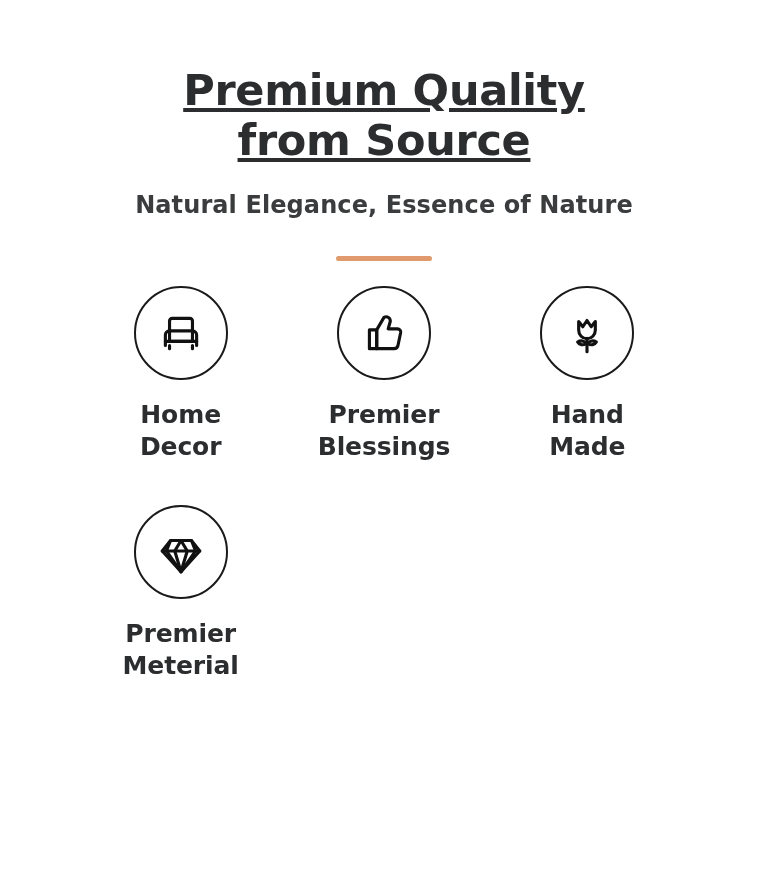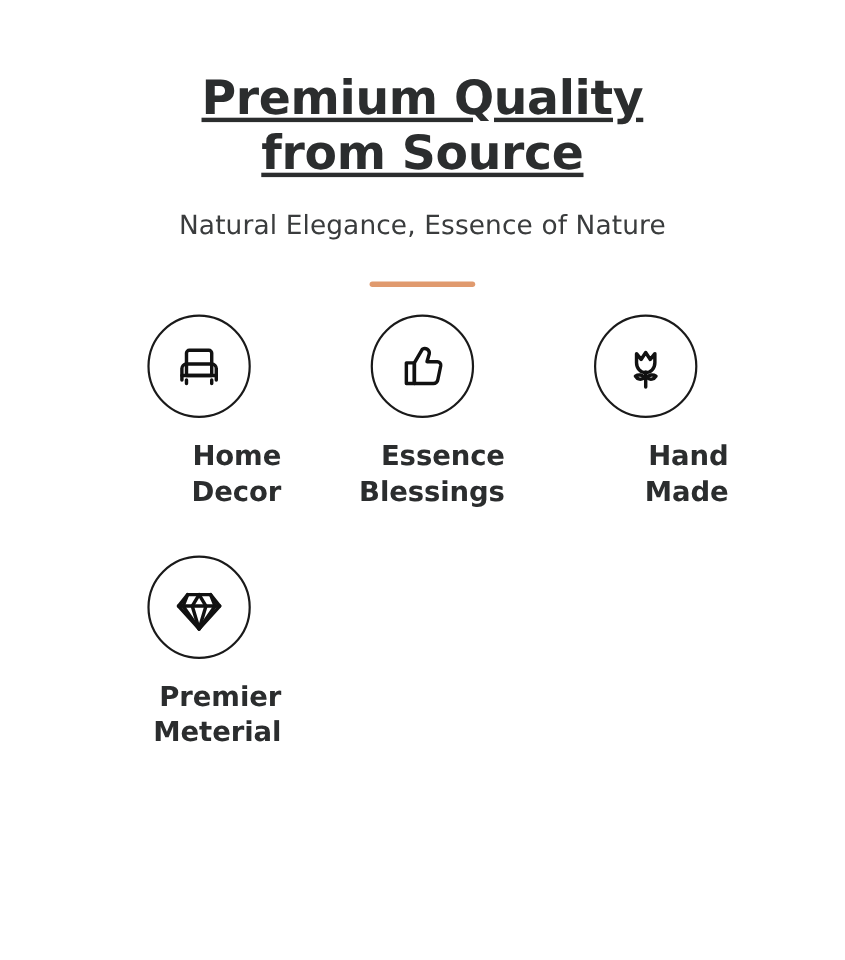"Natural Elegance, Essence of Nature" .subtitle { font-weight: 400 -> 700 }
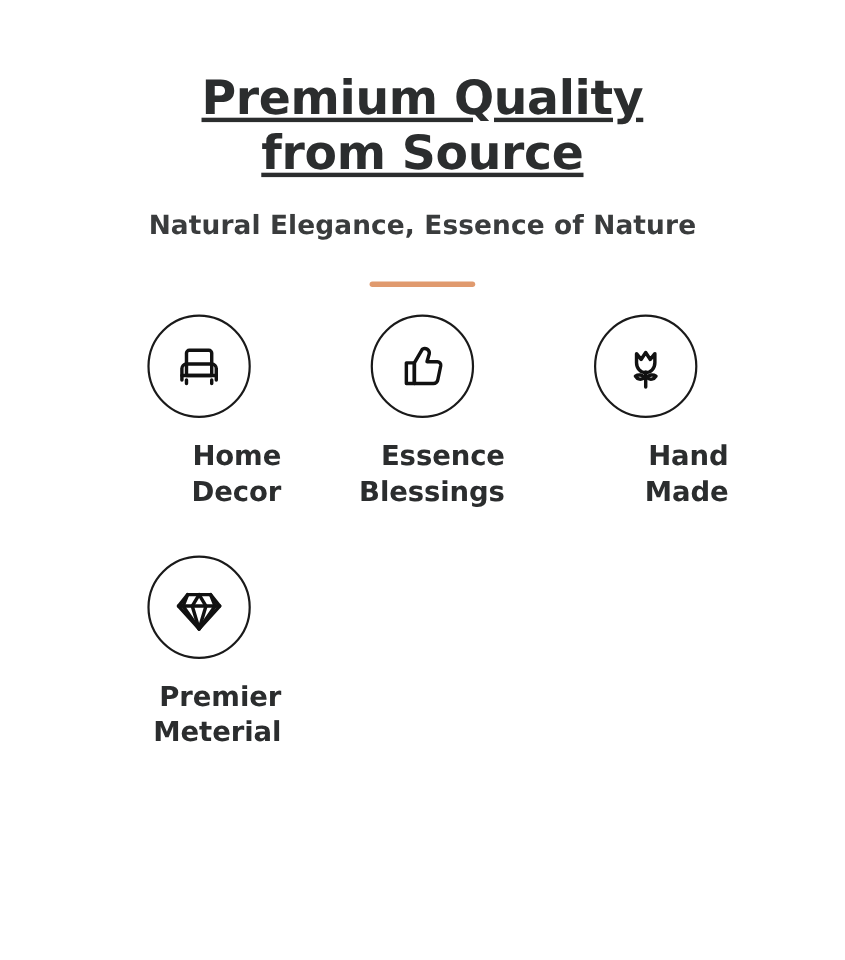"Home Decor" .feature-label { text-align: right -> center }
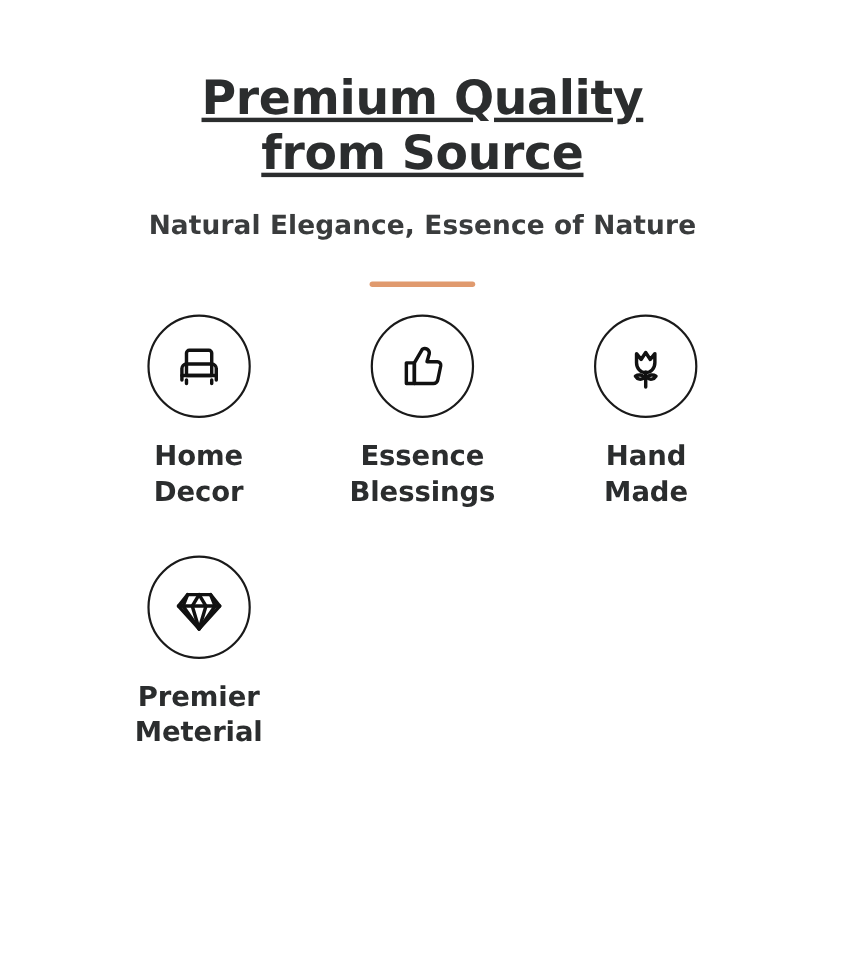"Essence Blessings" div.feature-label { text: Essence -> Premier }
